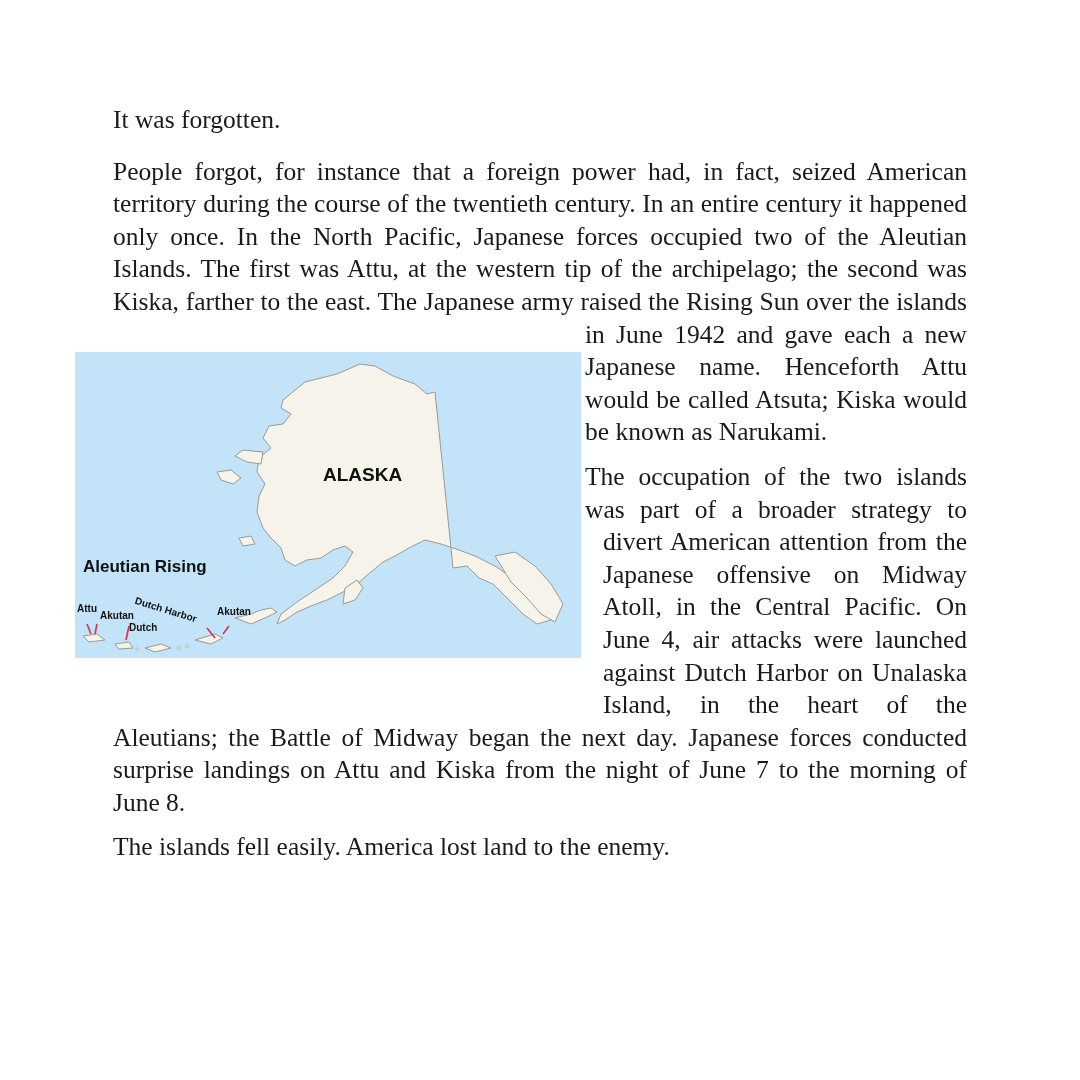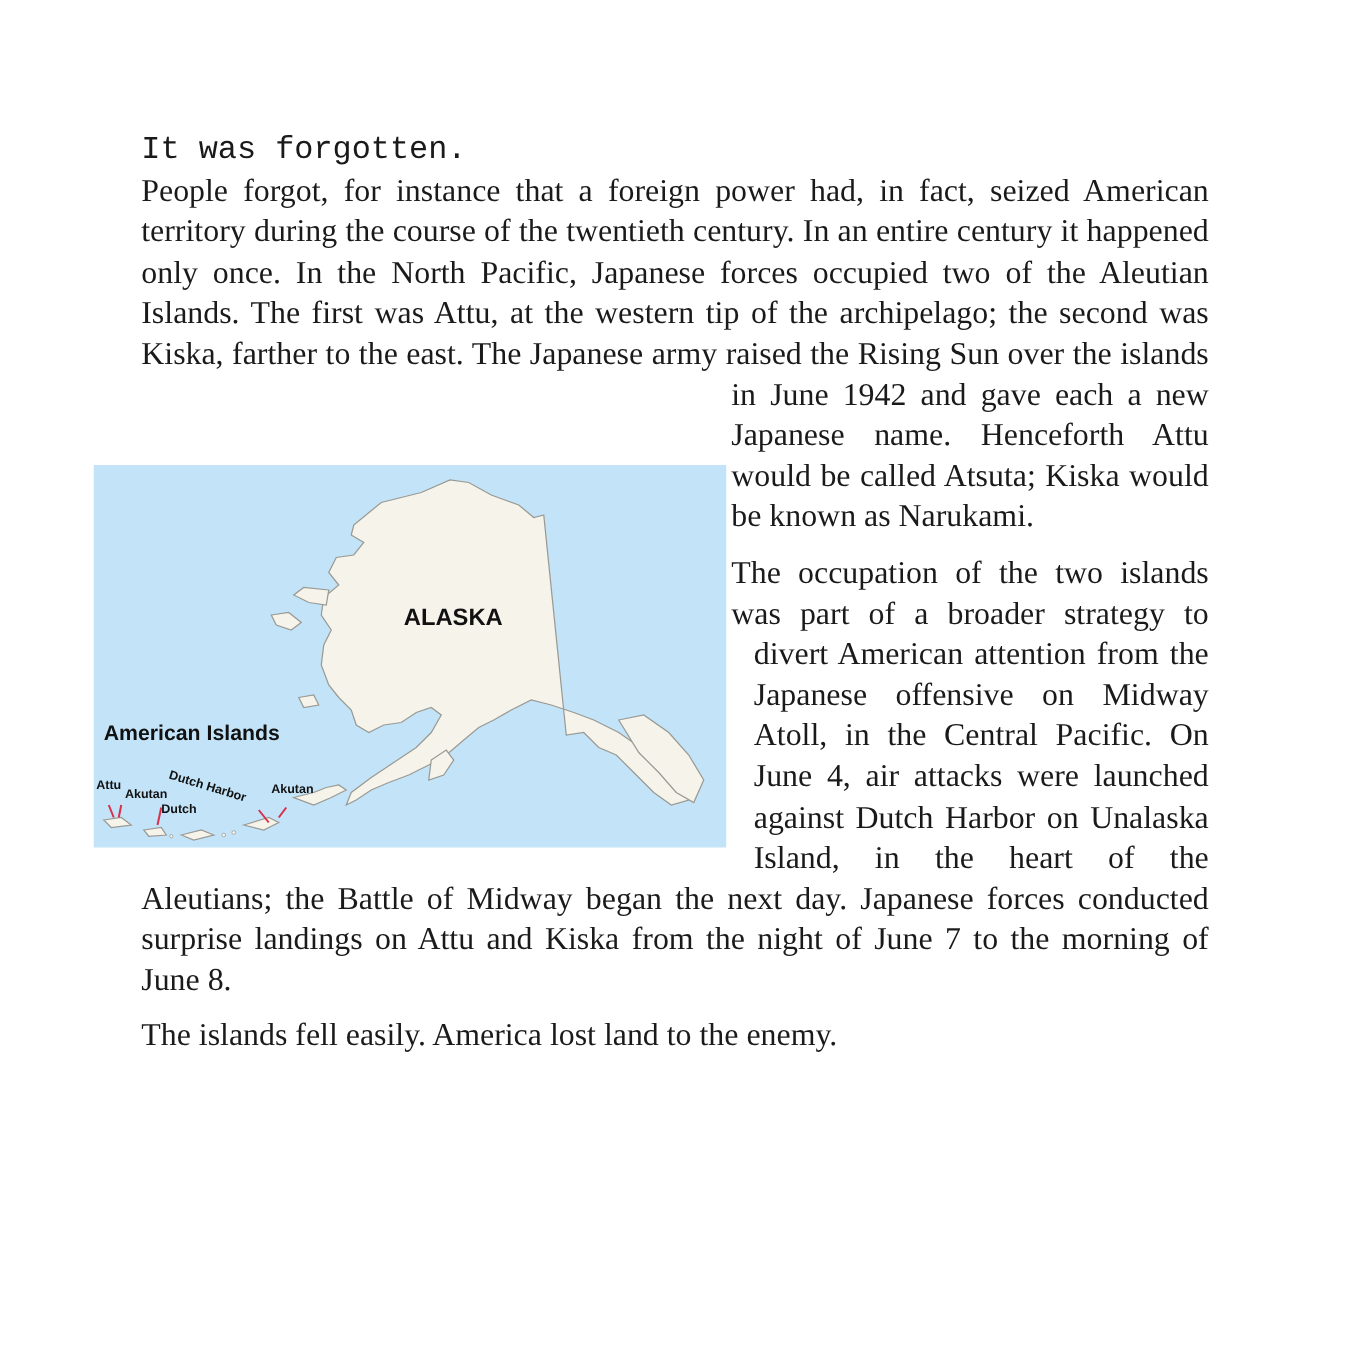"It was forgotten." .p-first { font-family: Liberation Mono, monospace -> none; margin-bottom: 0 -> 19px }
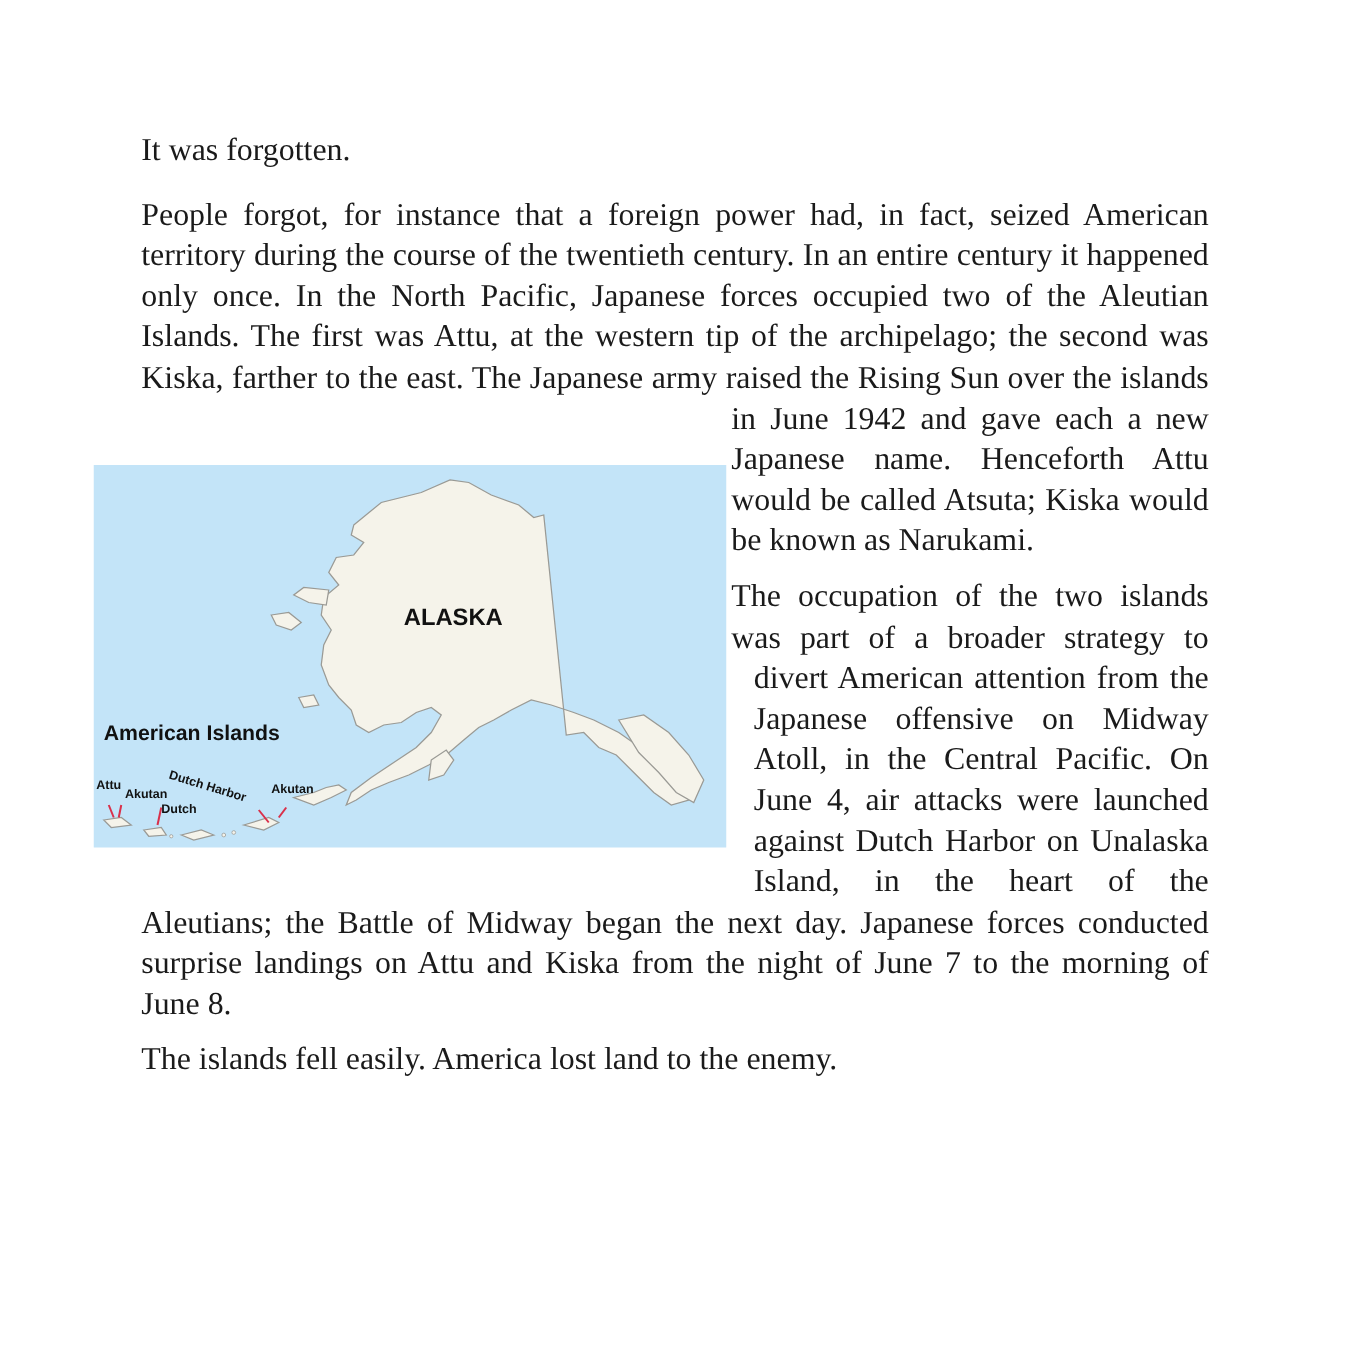"ALASKA" div.map { top: 372px -> 352px }
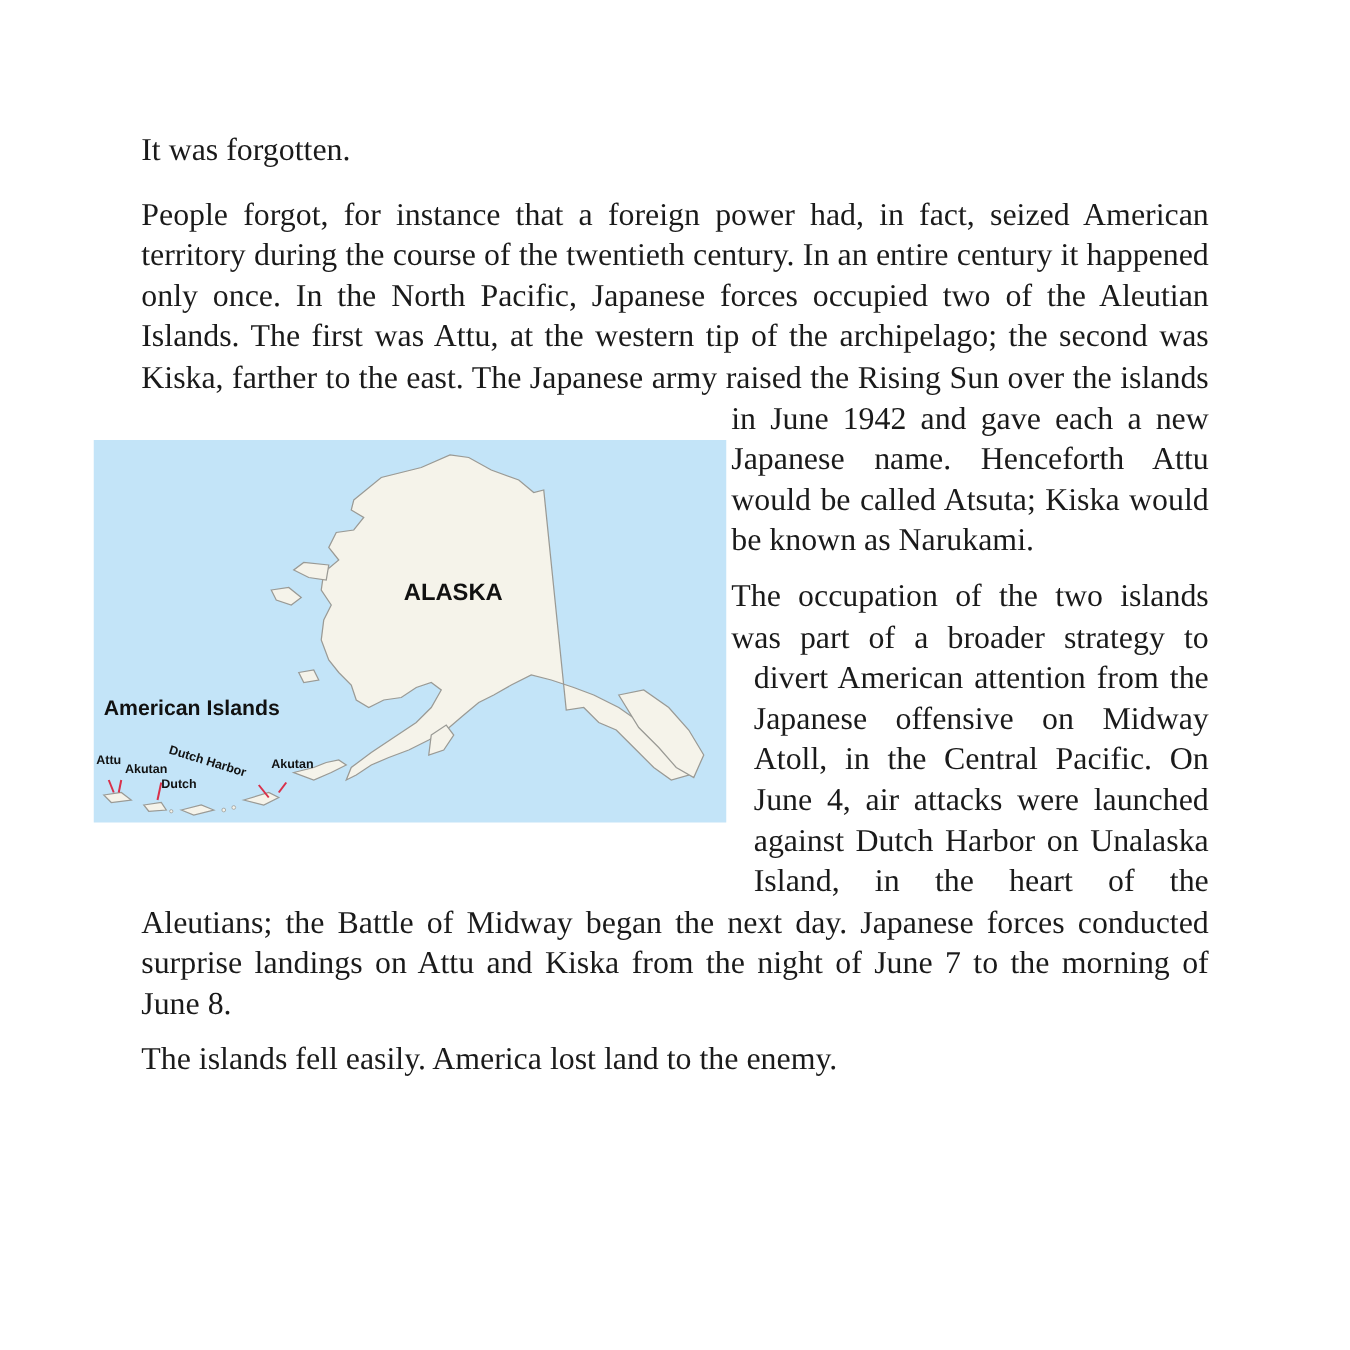"American Islands" span.lbl { text: American Islands -> Aleutian Rising }
